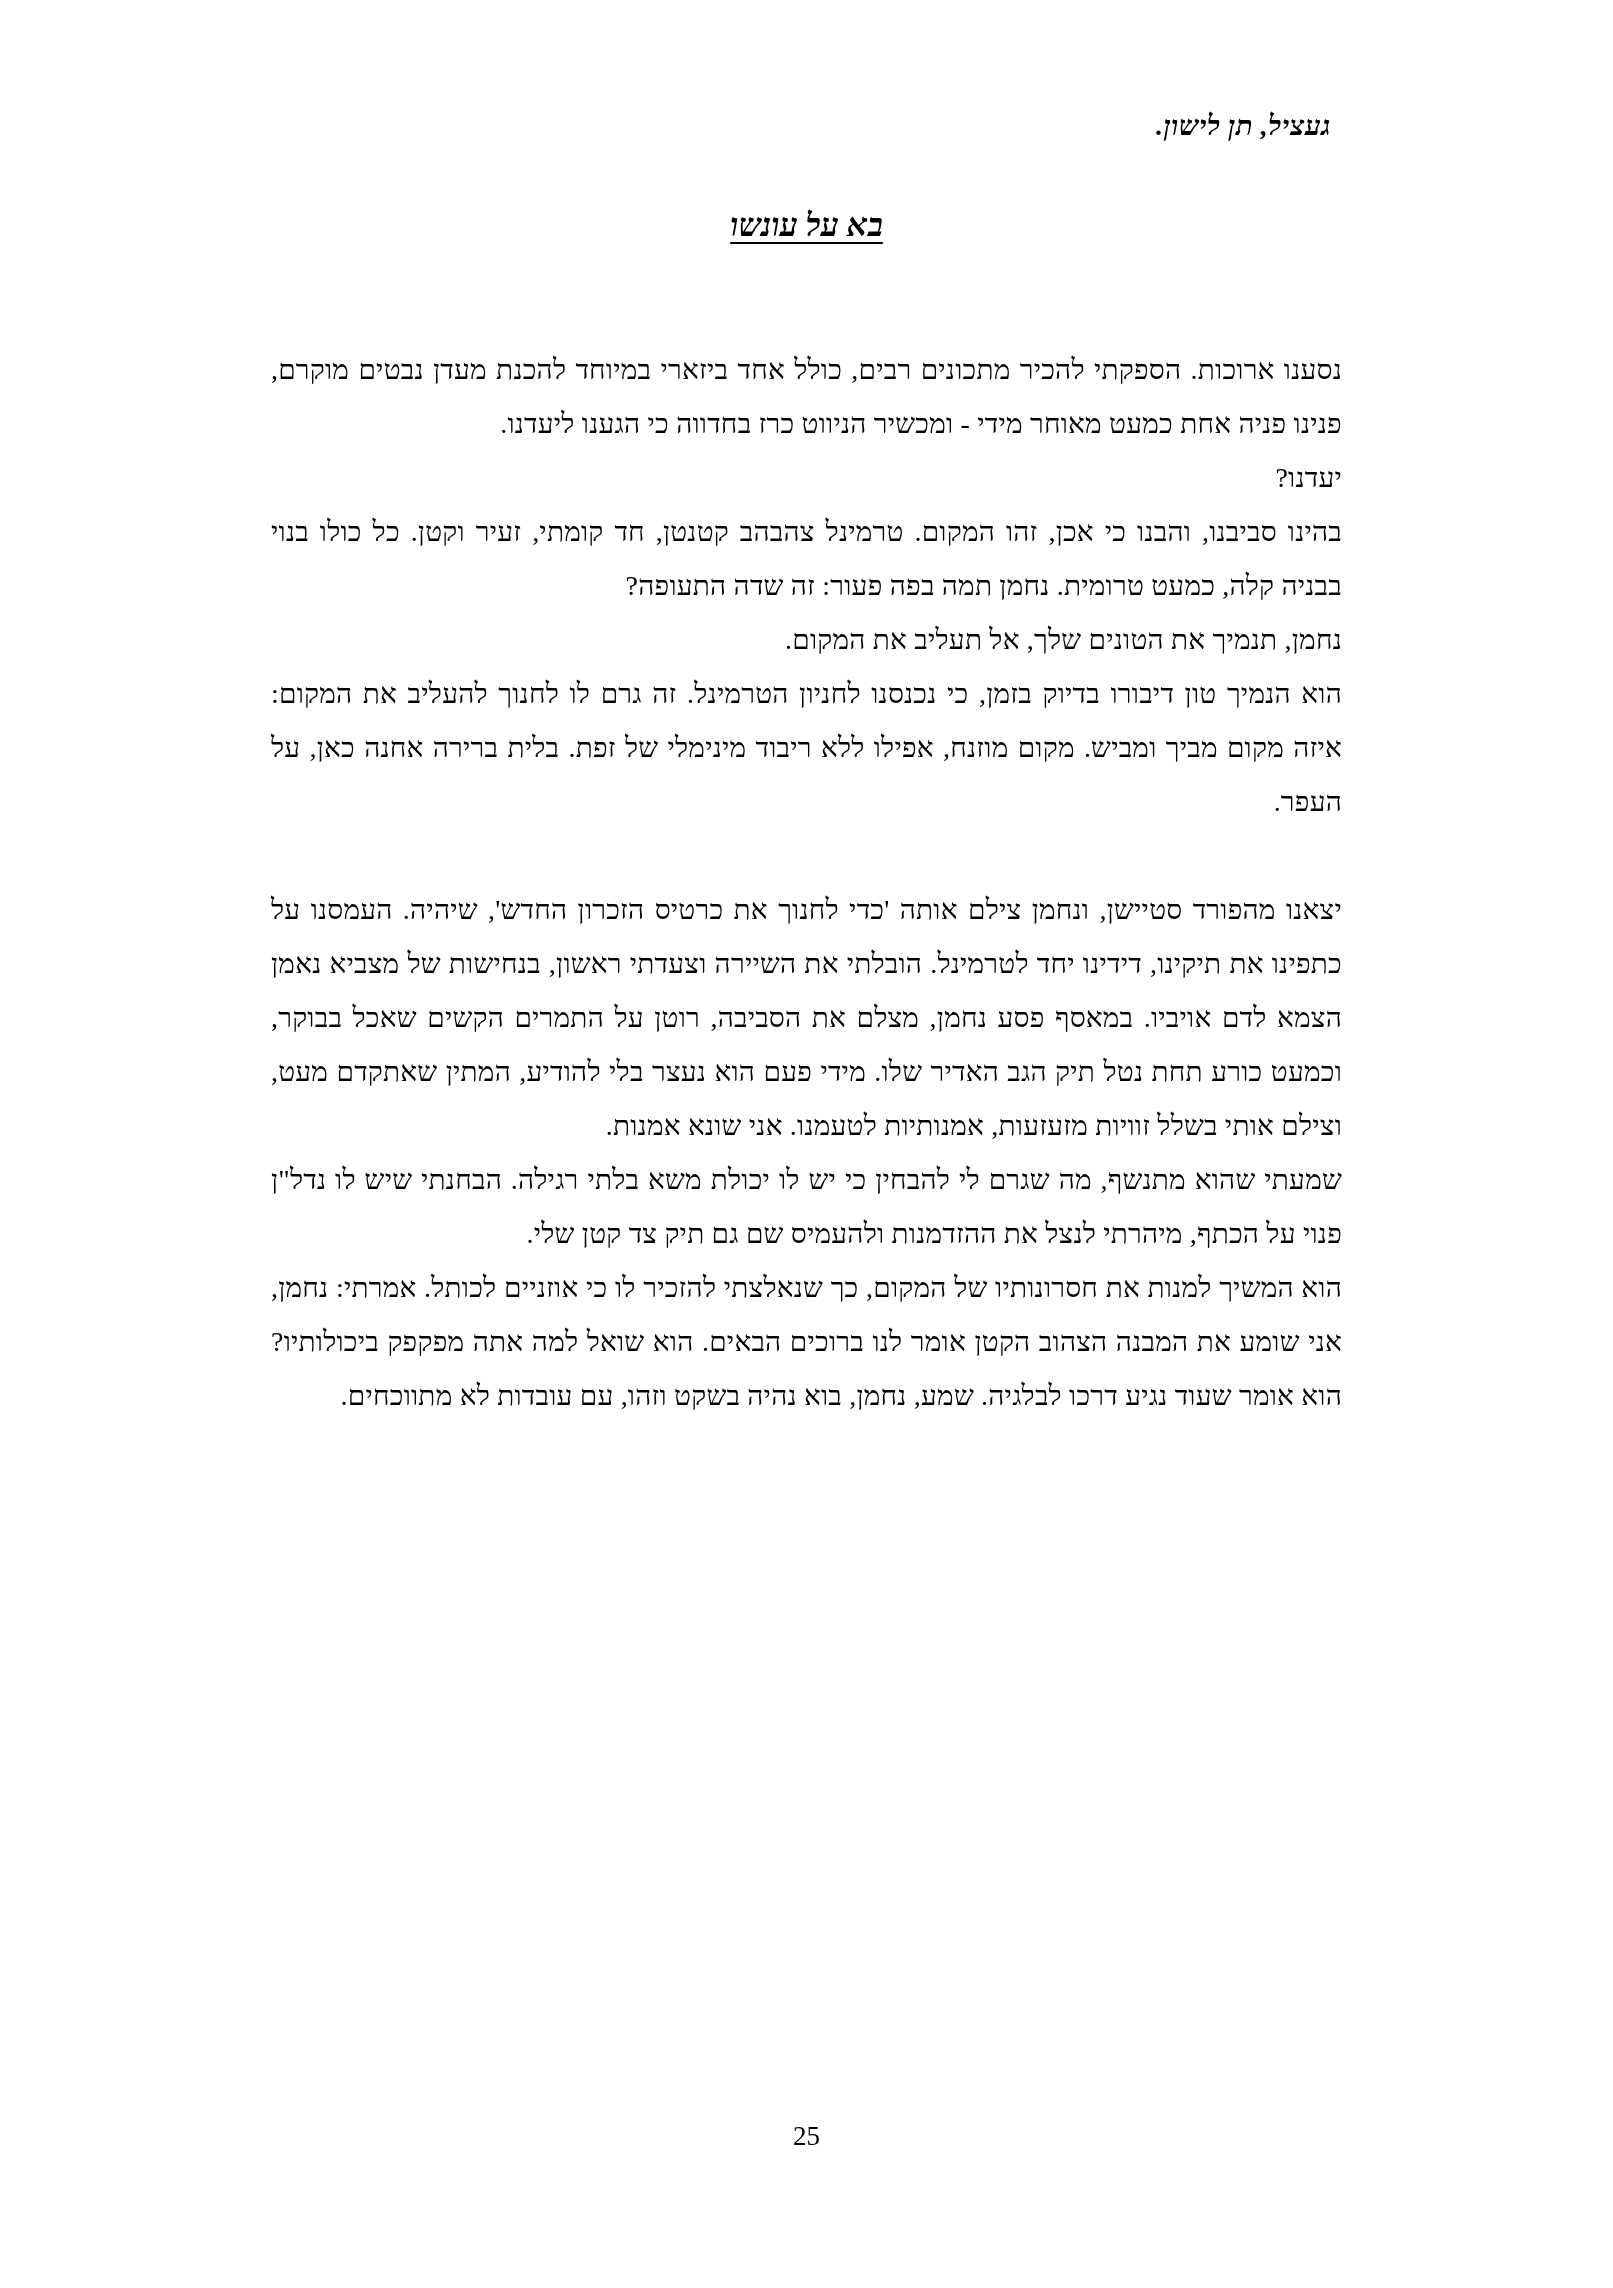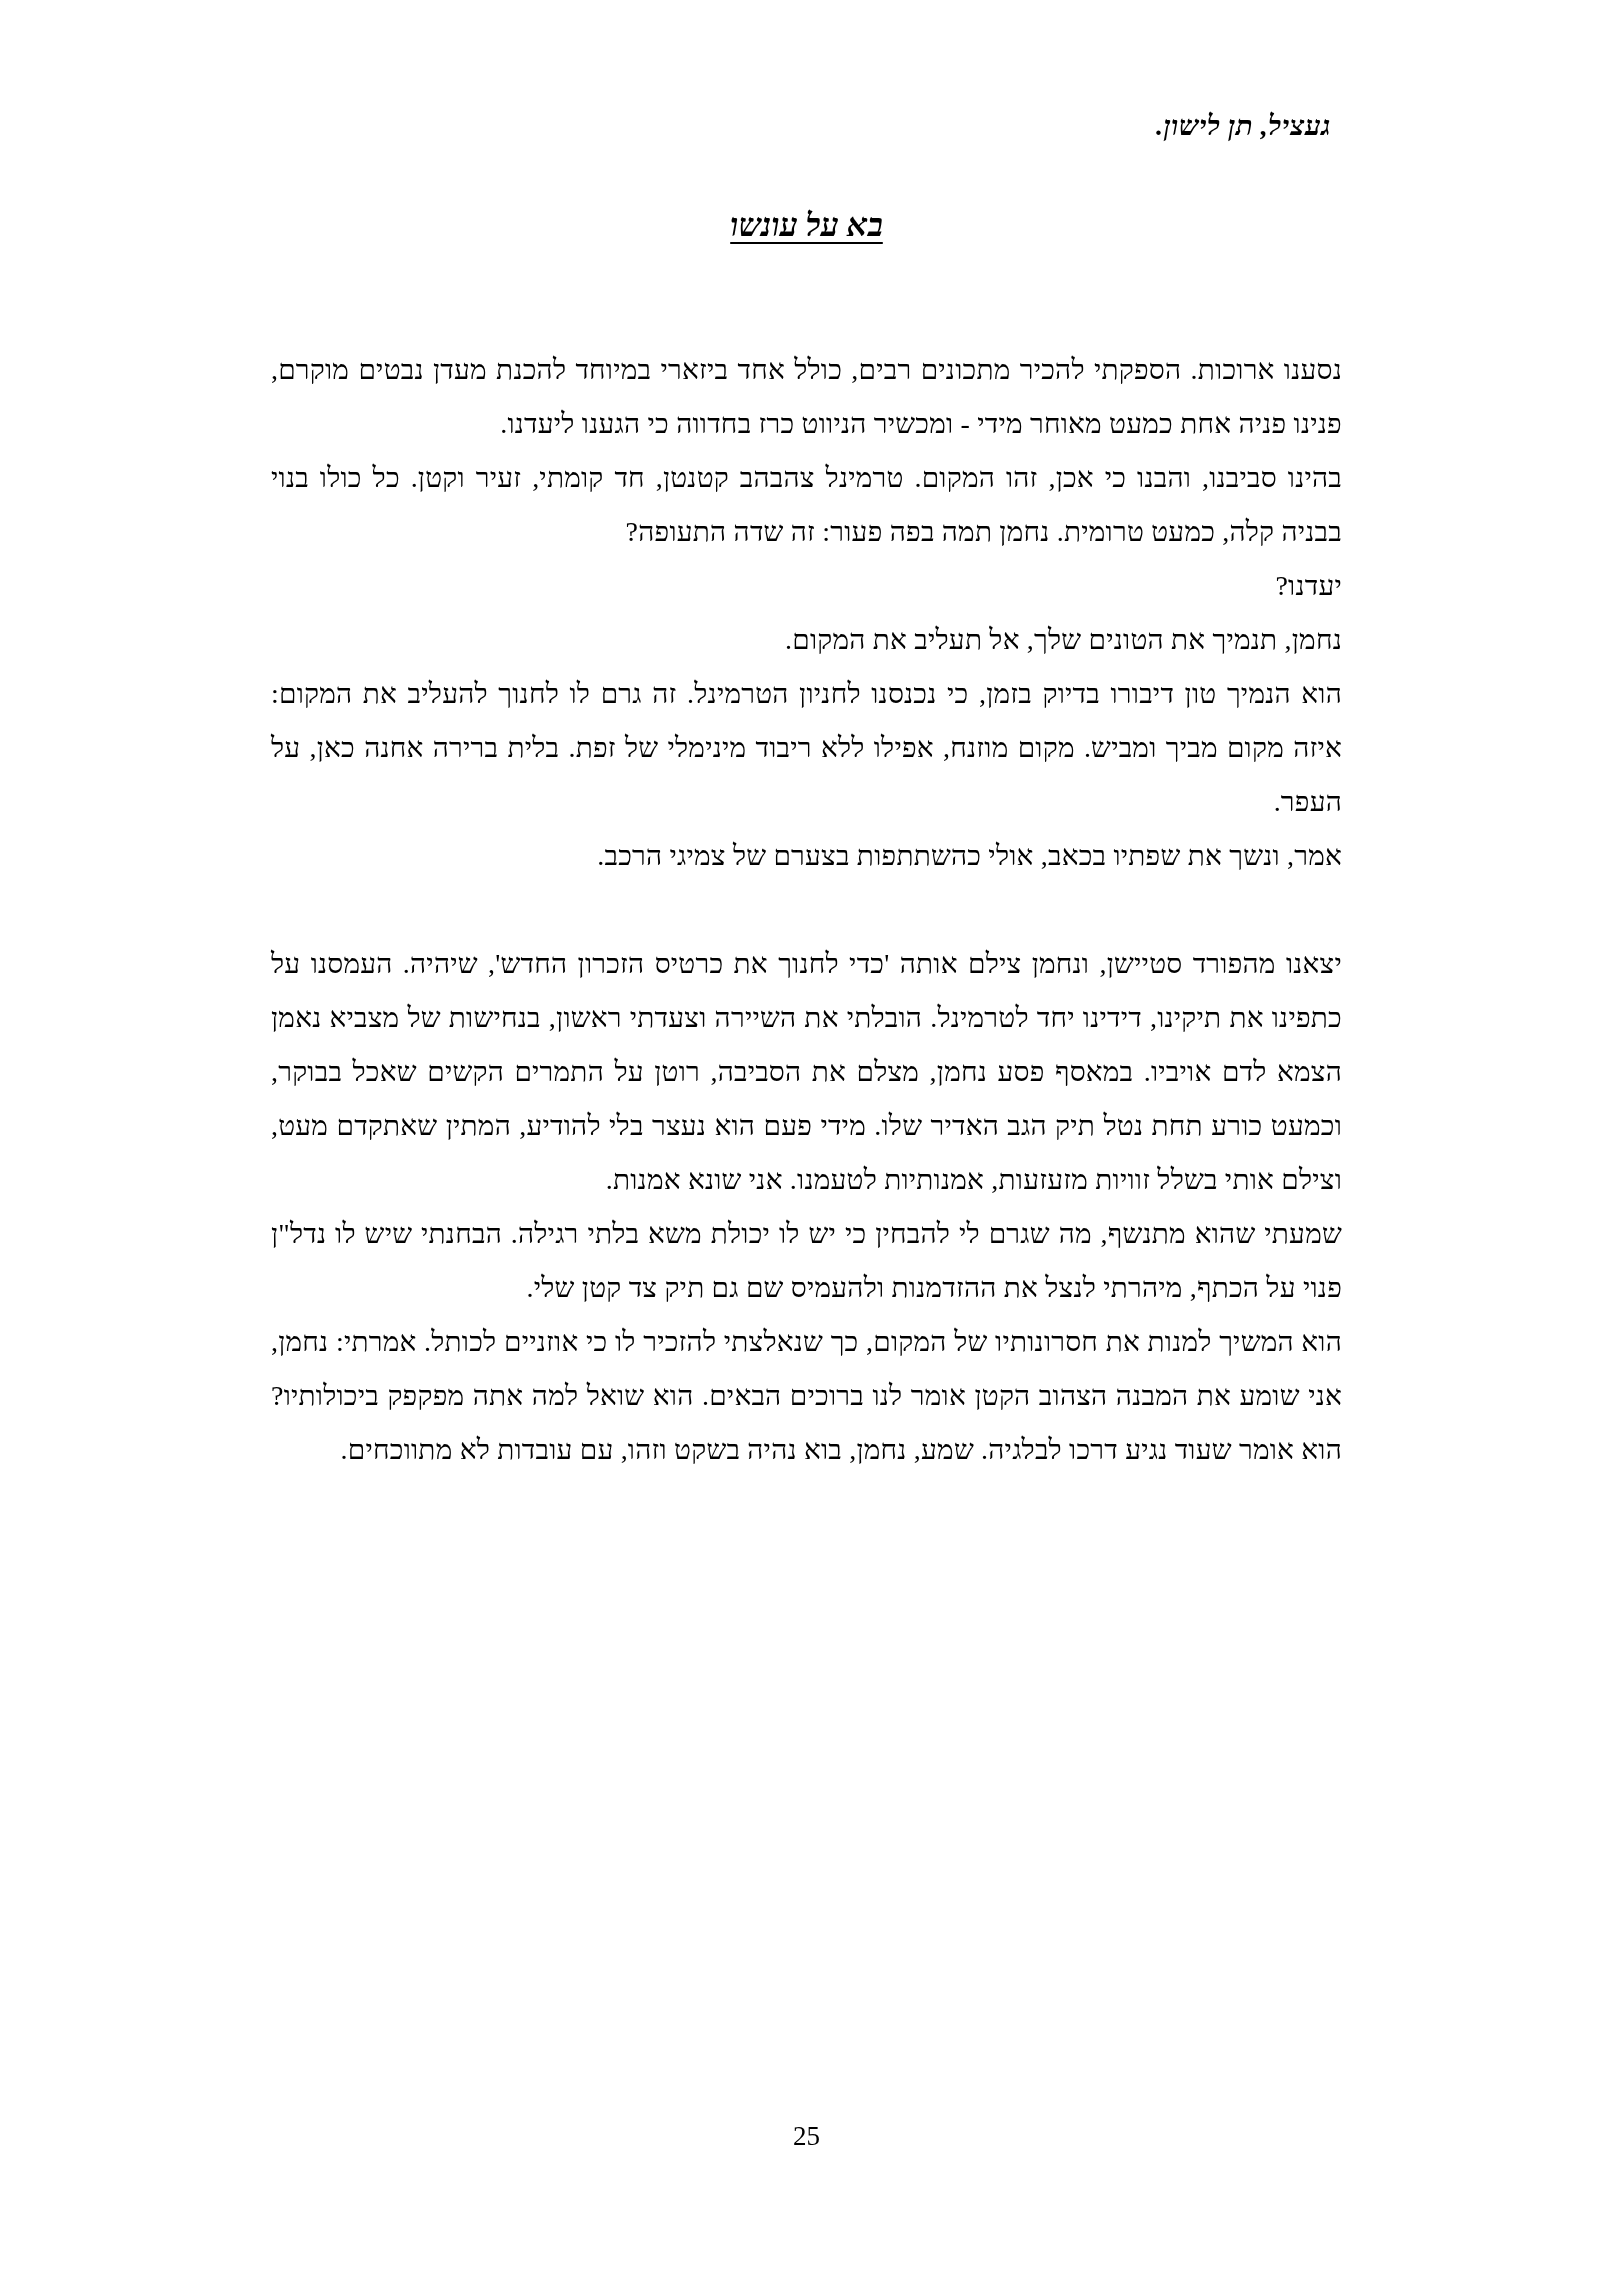"בהינו סביבנו, והבנו כי אכן," p.para { order: before "יעדנו?" -> after "יעדנו?" }
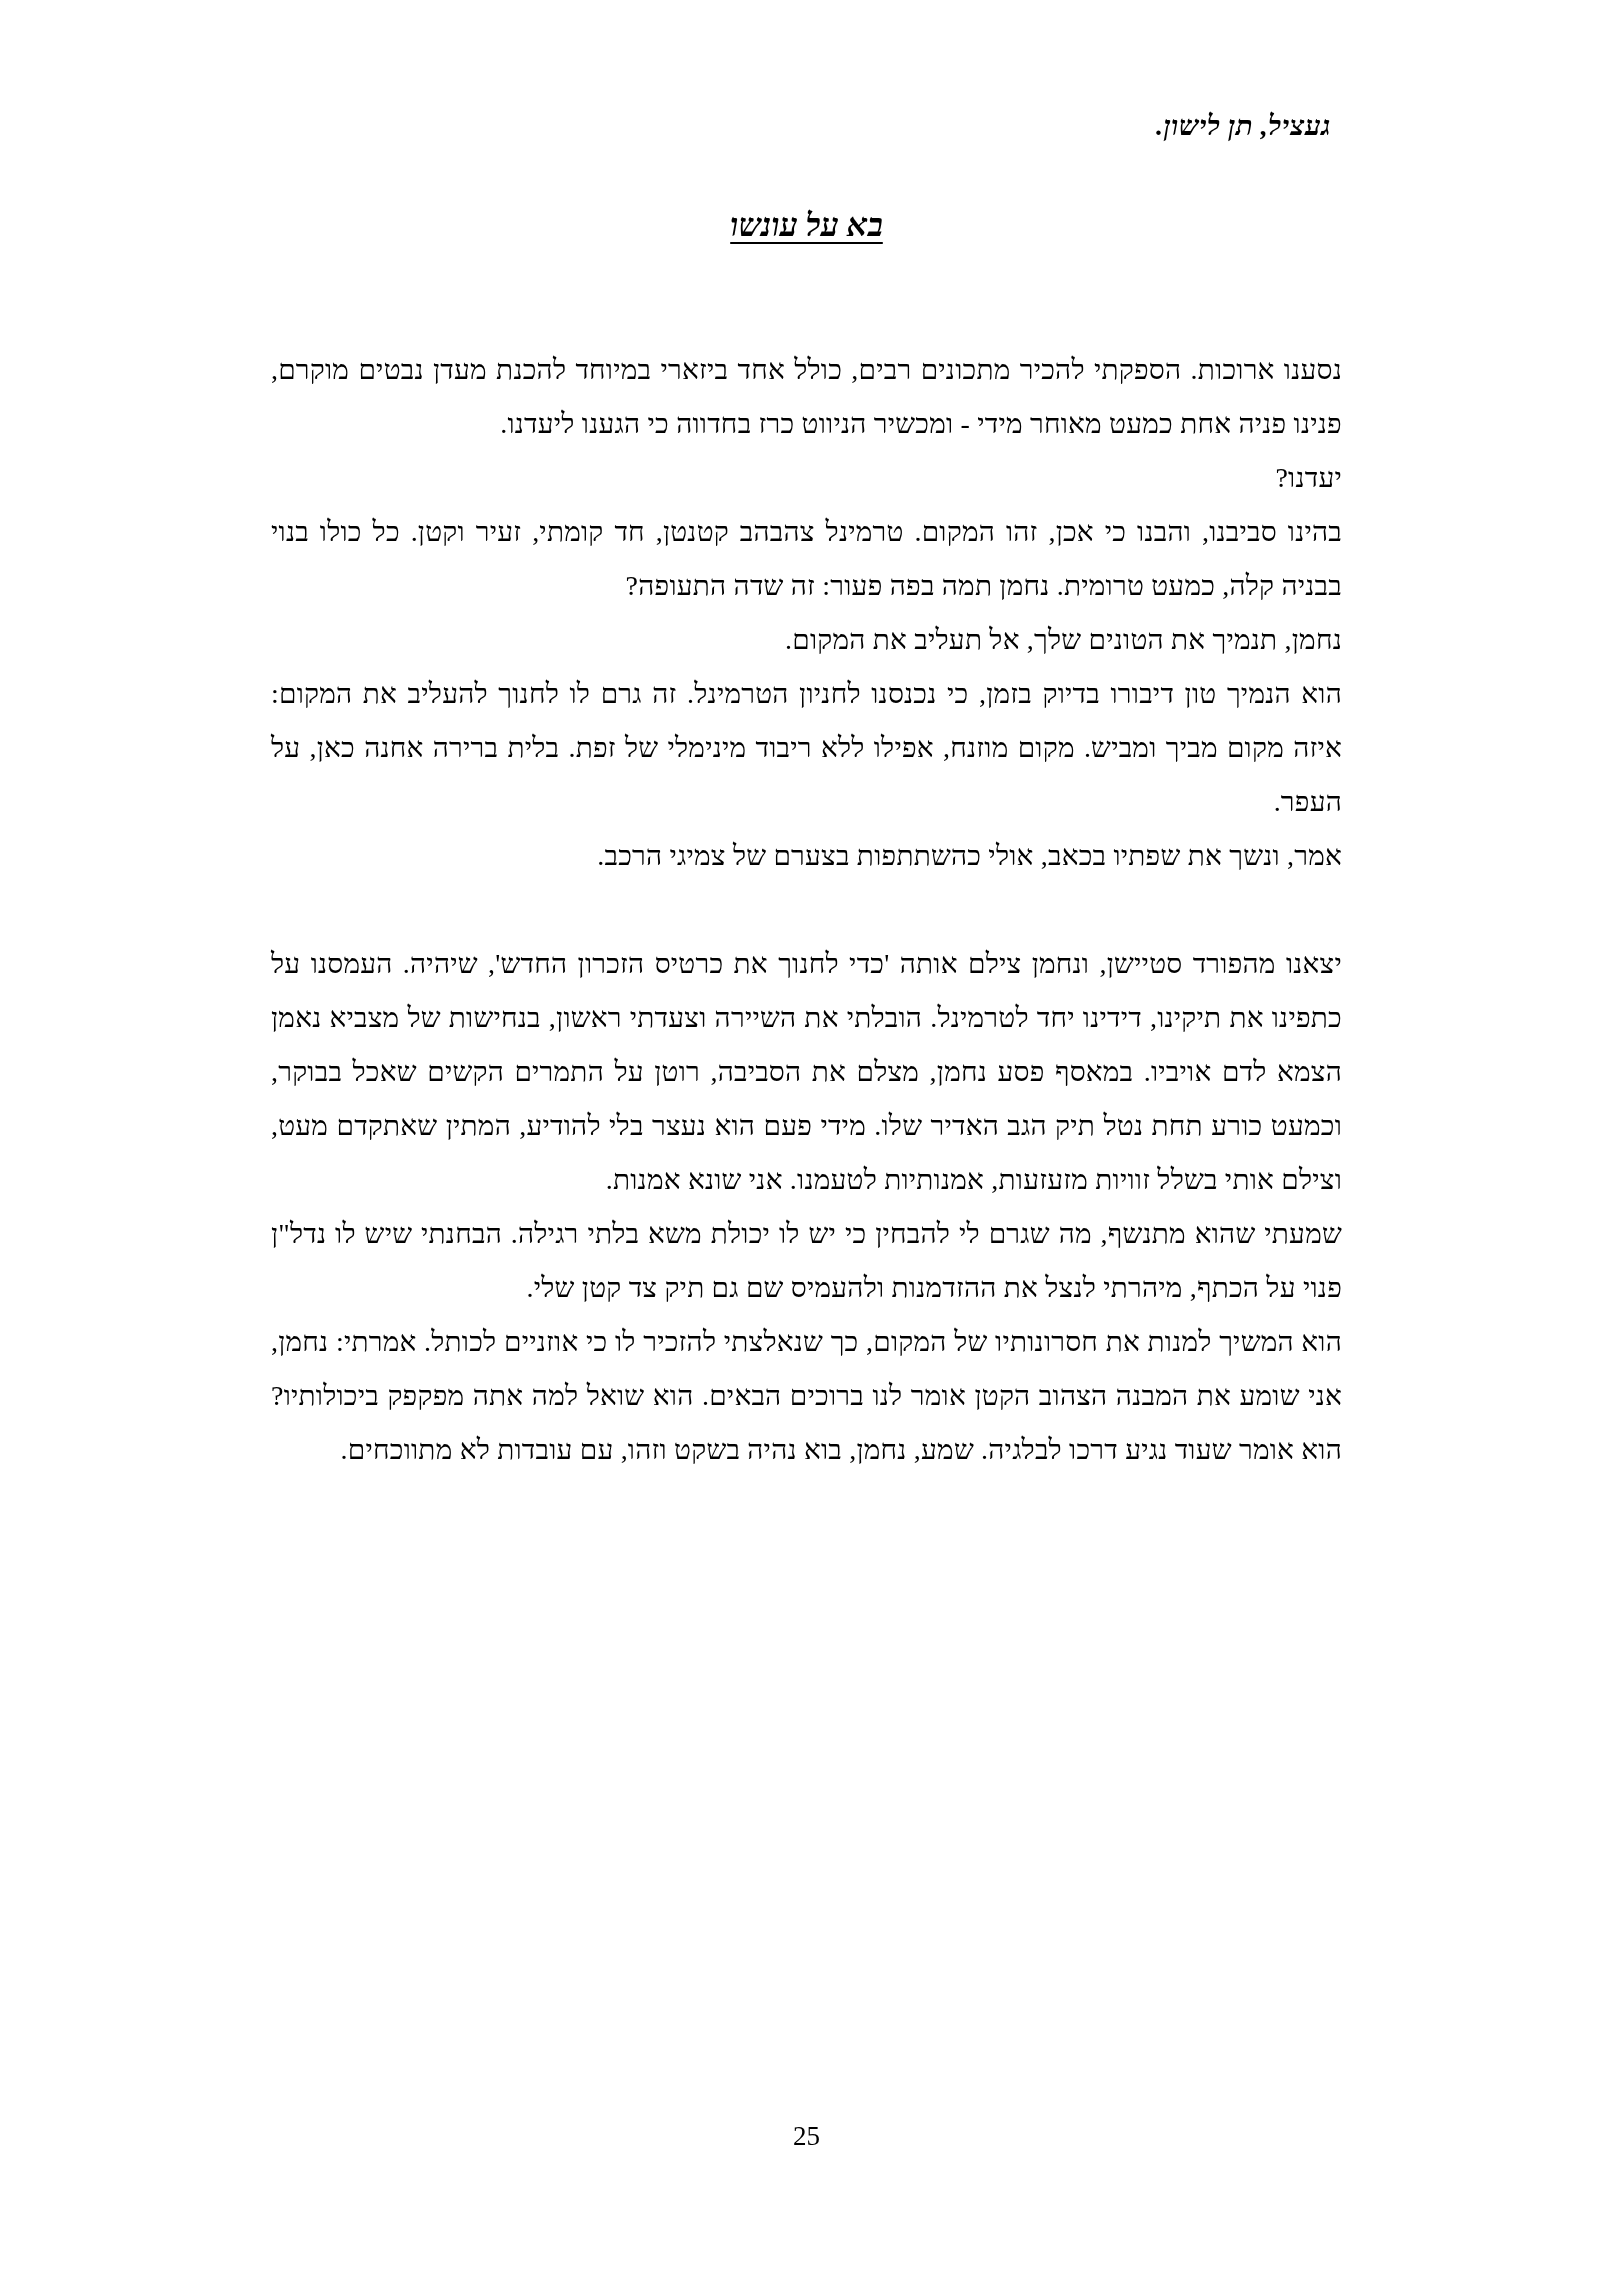"אמר, ונשך את שפתיו בכאב," p.para { html: <p>אמר, ונשך את שפתיו בכאב, אולי כהשתתפות בצערם של צמיגי הרכב.</p> -> none }
